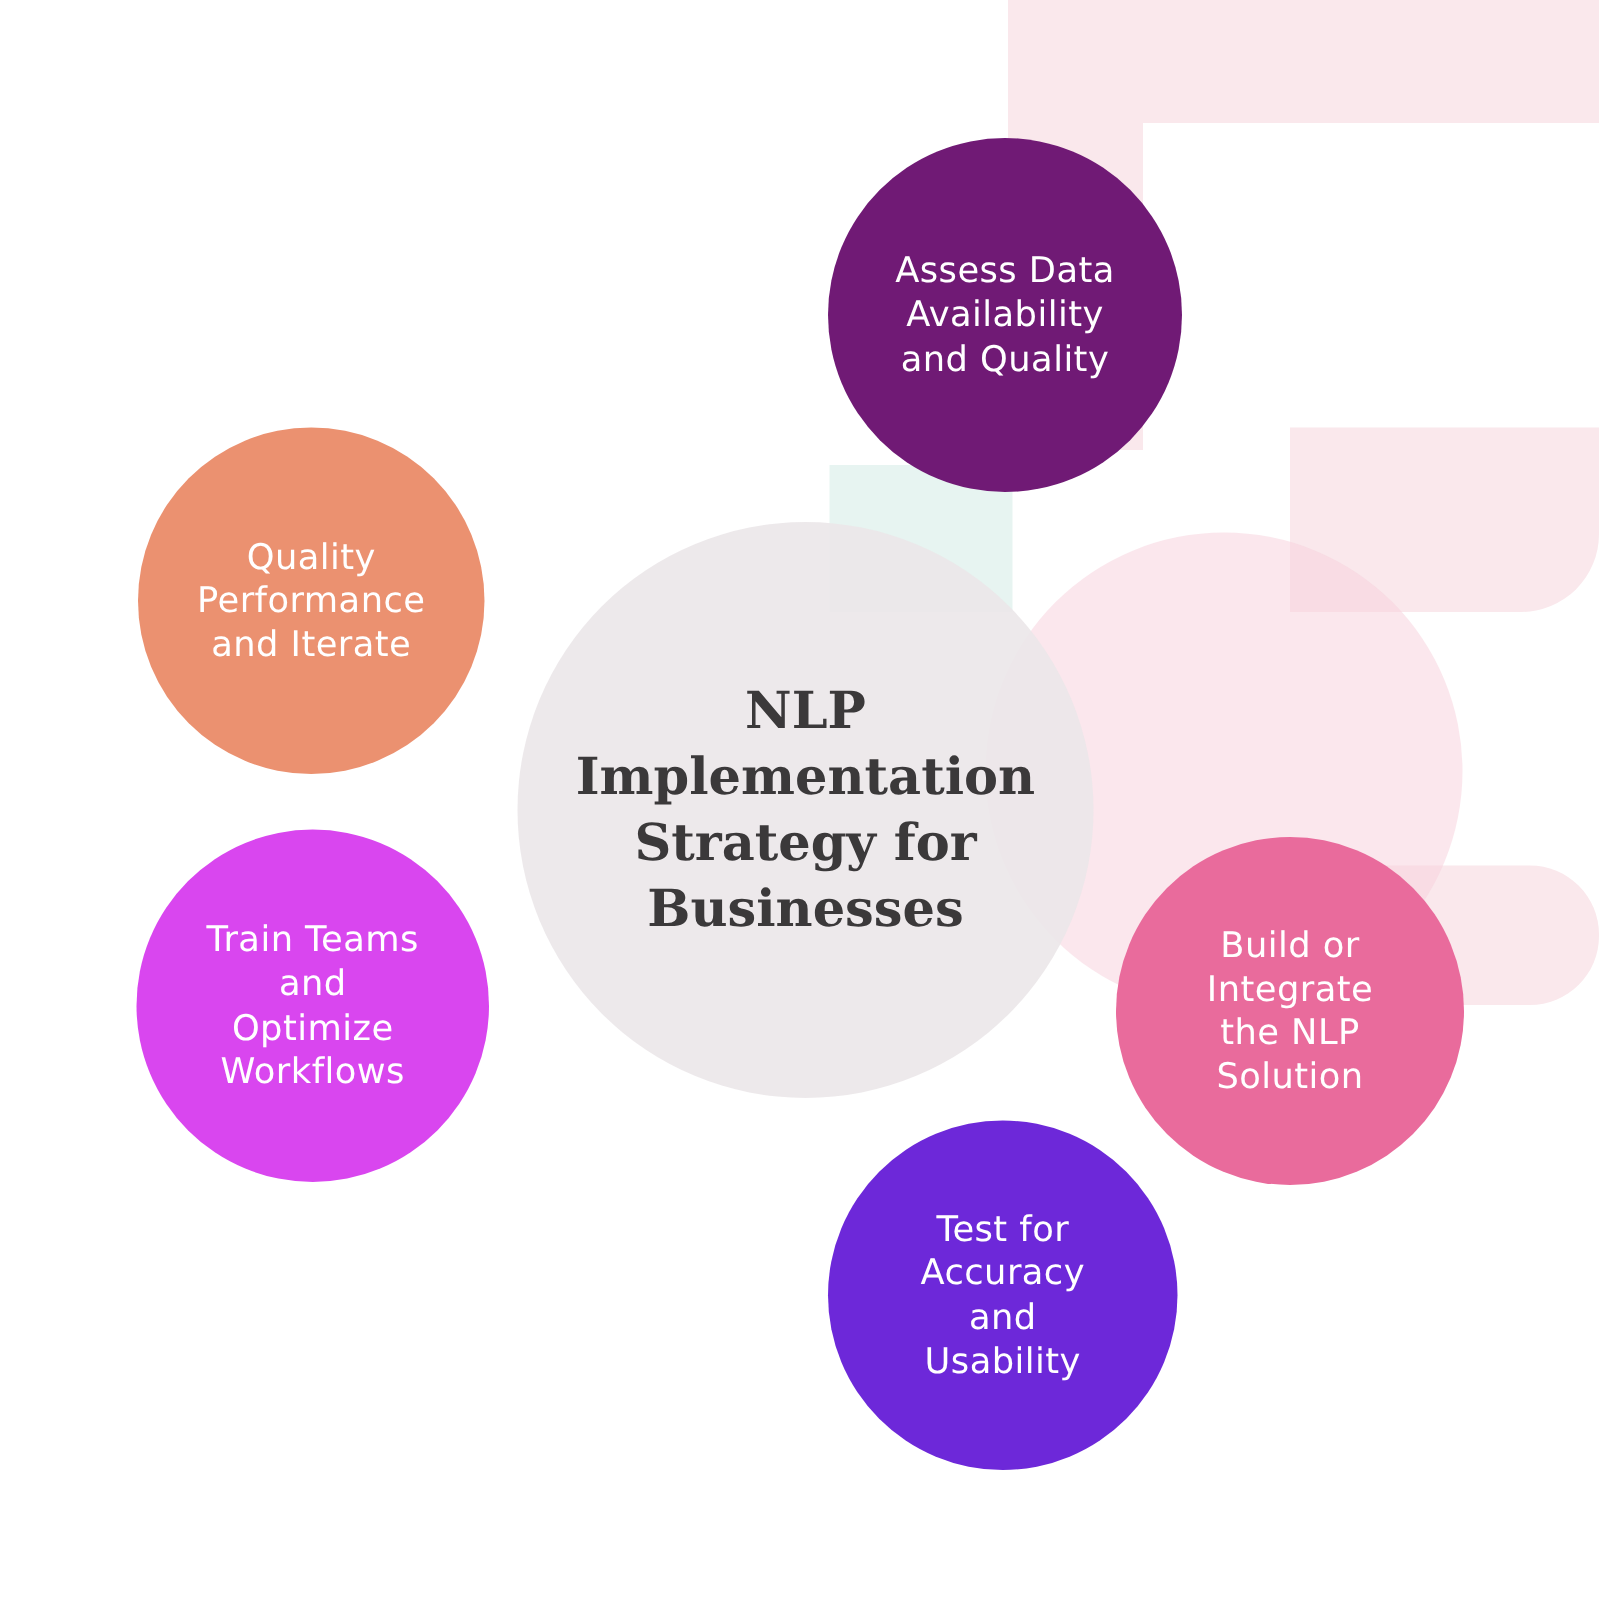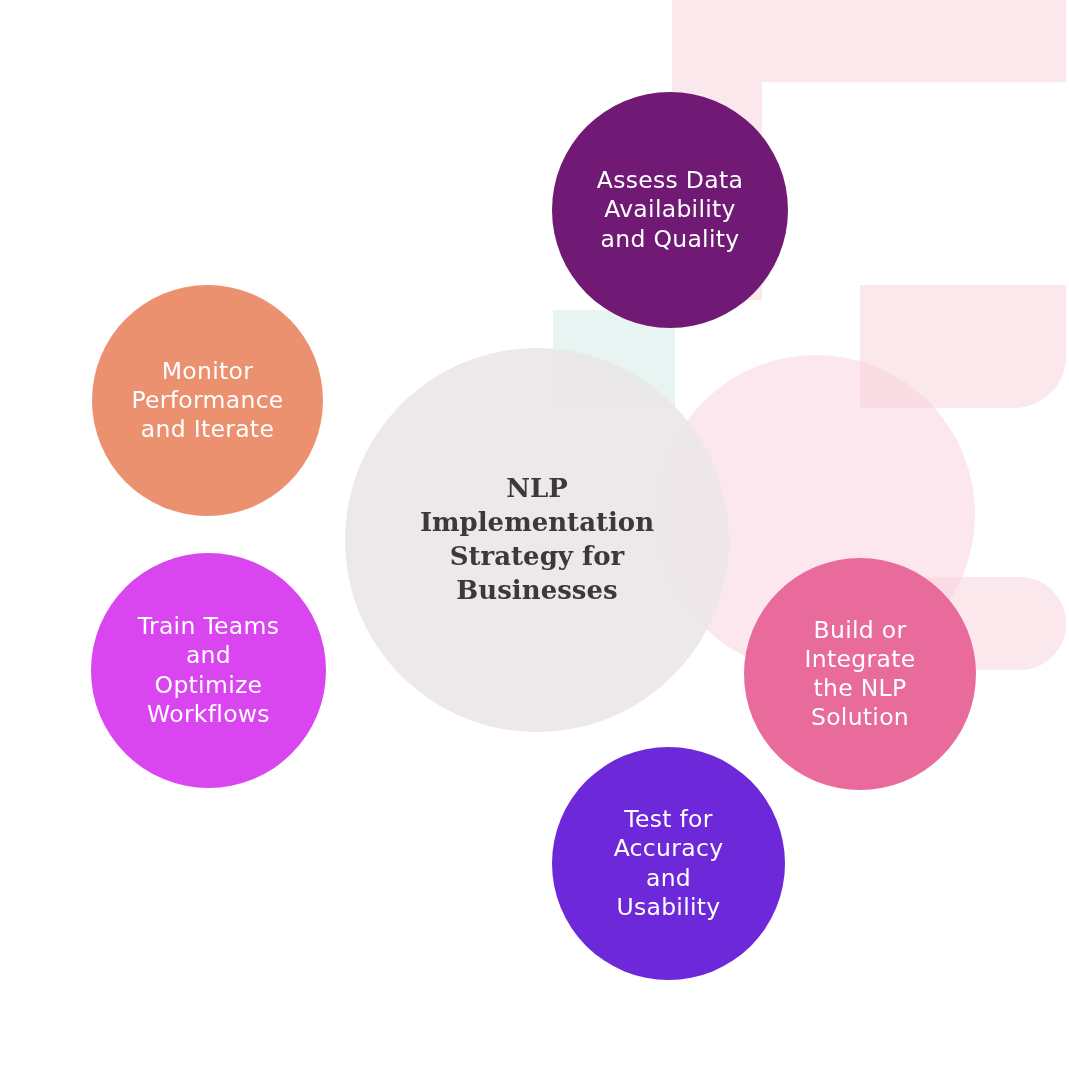"Monitor" div.label { text: Monitor -> Quality }
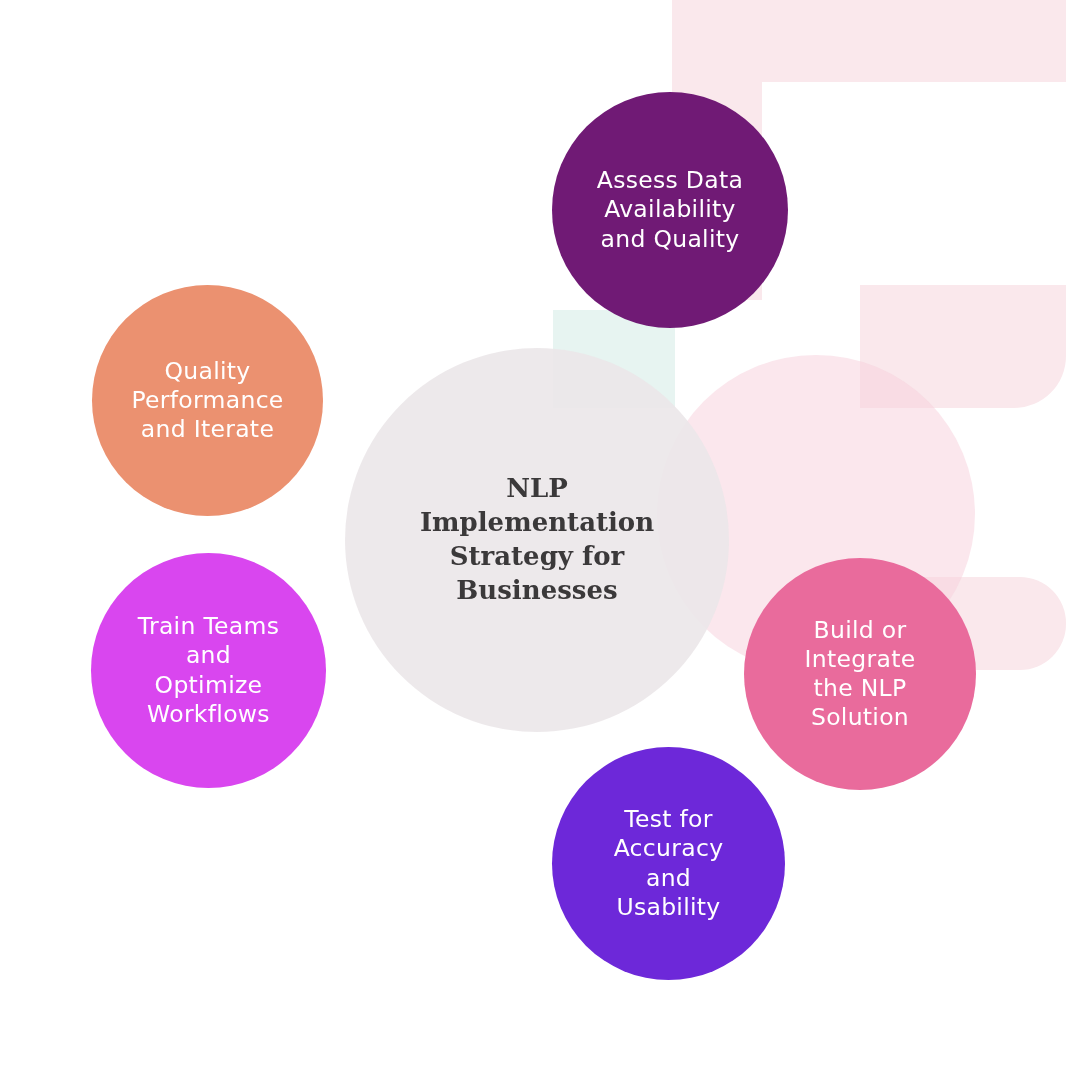"NLP" .title { font-size: 26px -> 34px }
